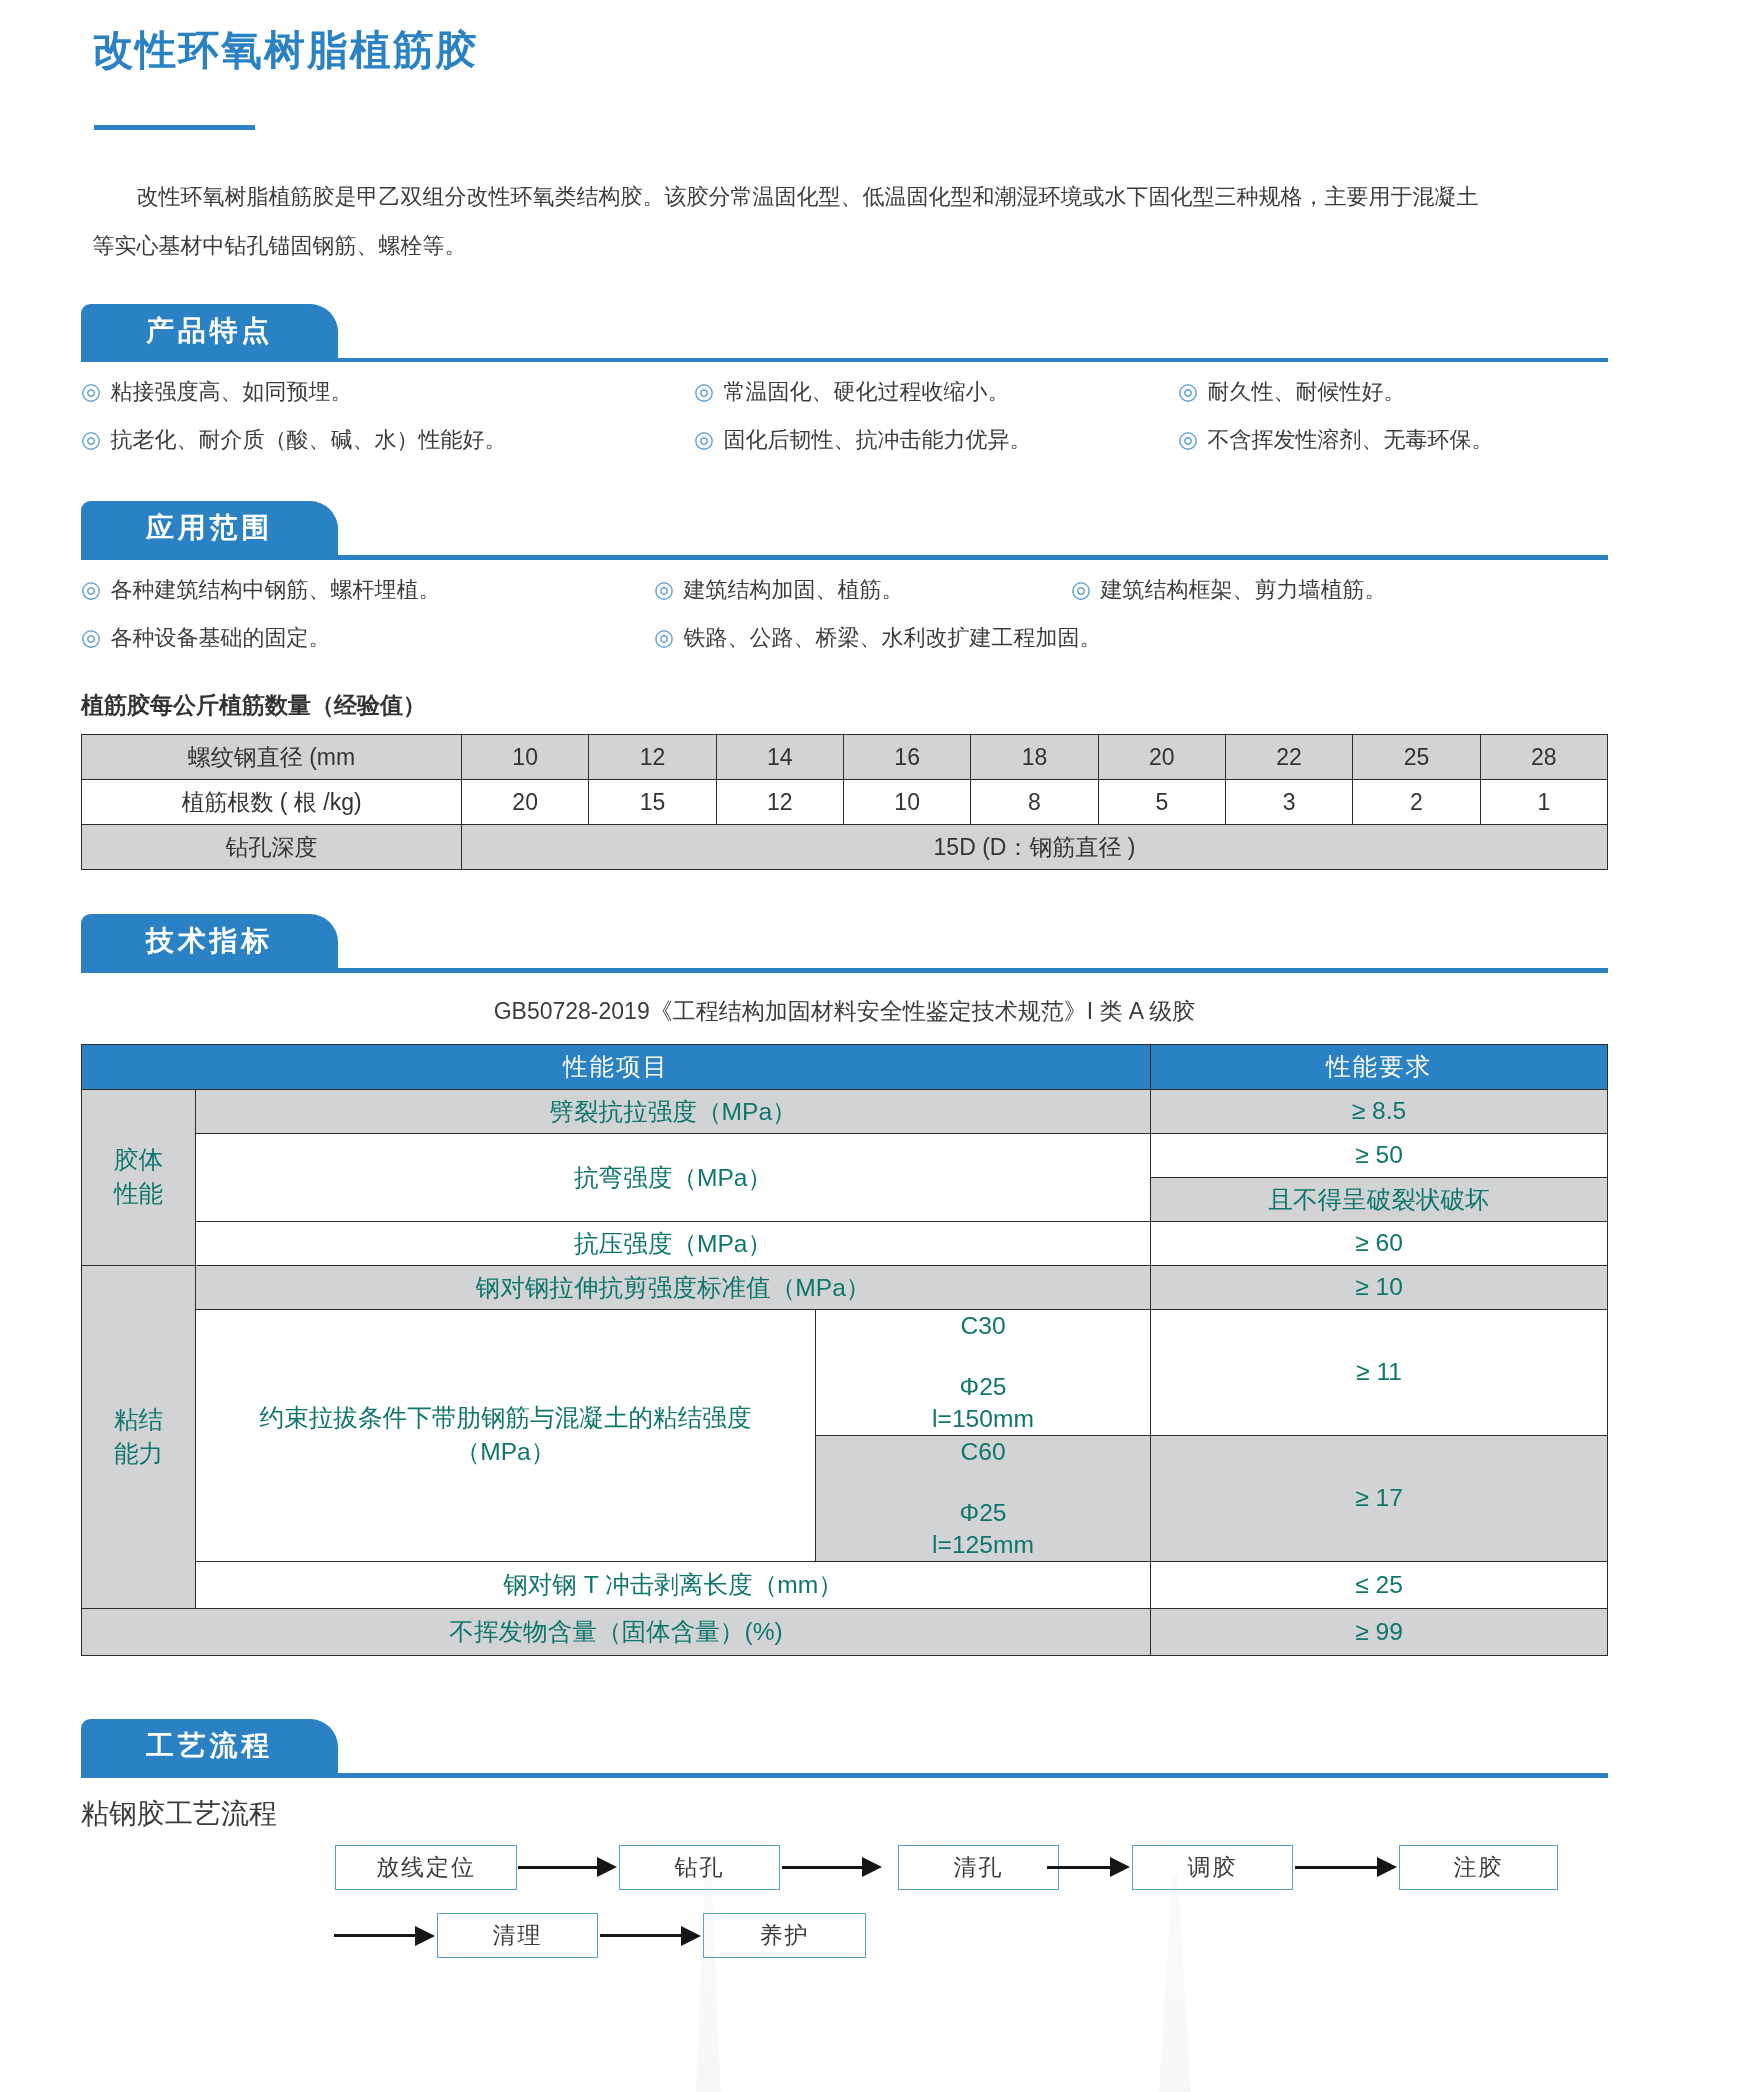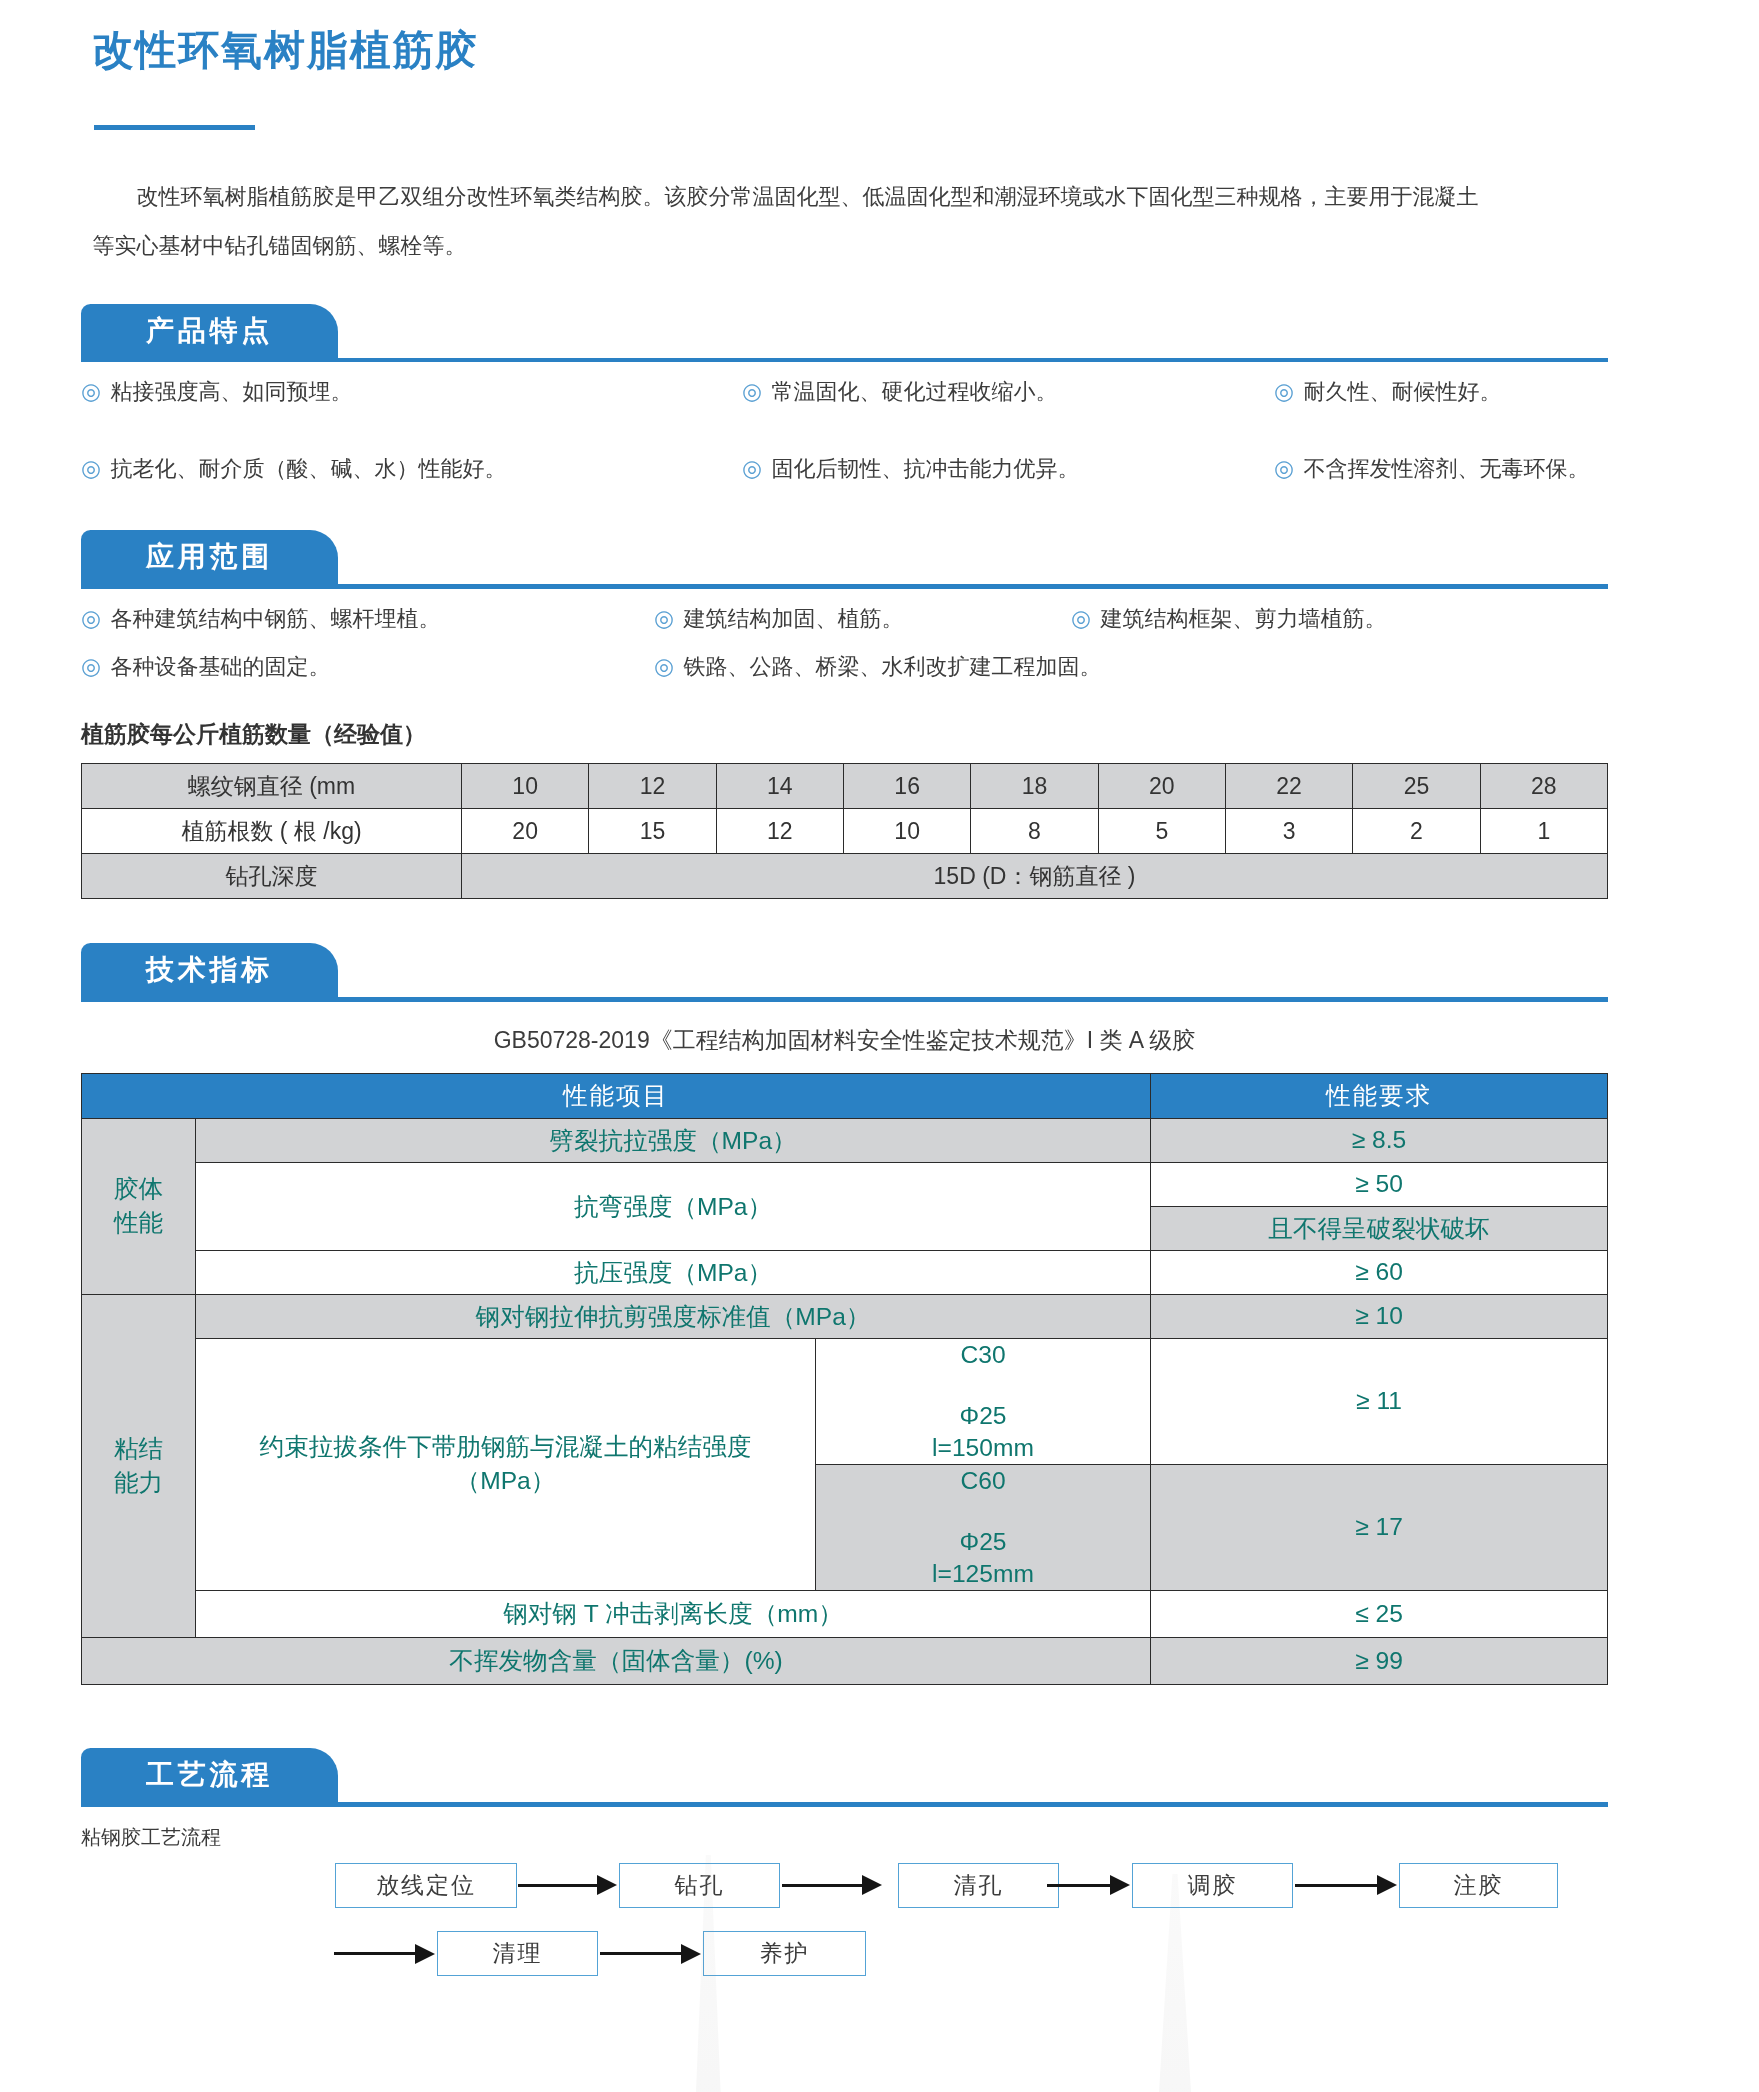"◎ 粘接强度高、如同预埋。" .bullets.cols-features { gap: 48px -> none }
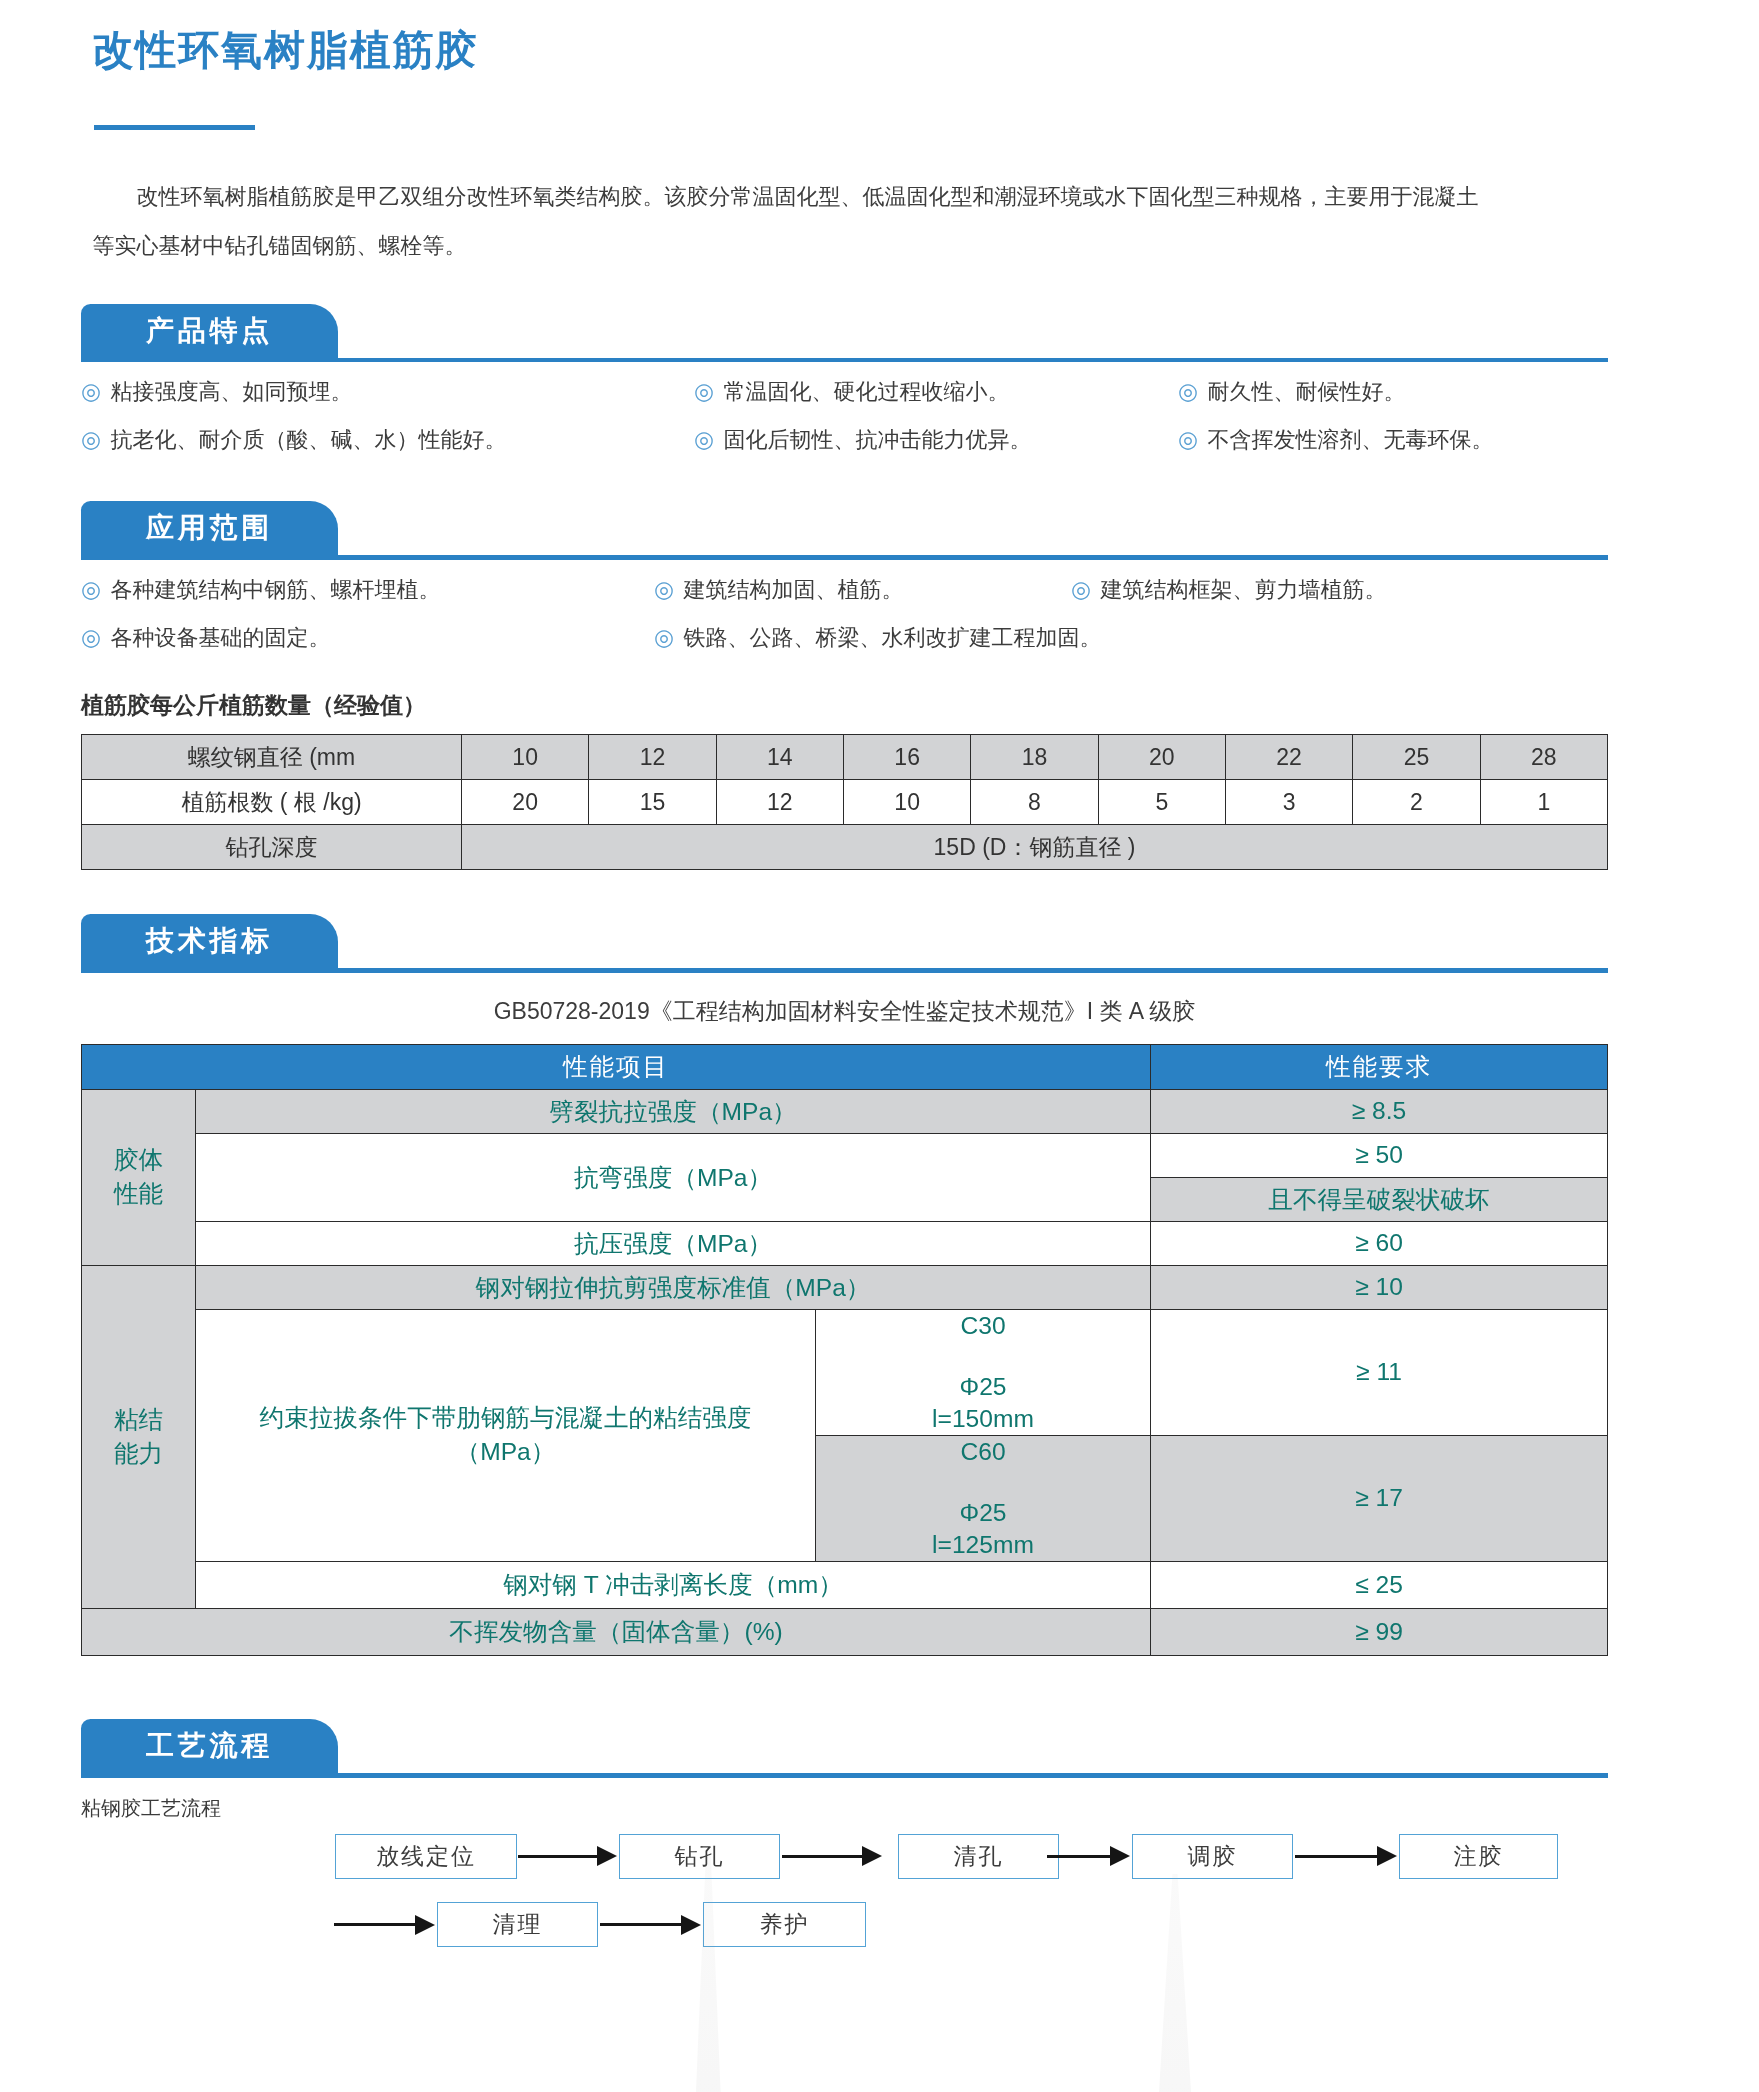"粘钢胶工艺流程" .flow-sub { font-size: 20px -> 28px }
